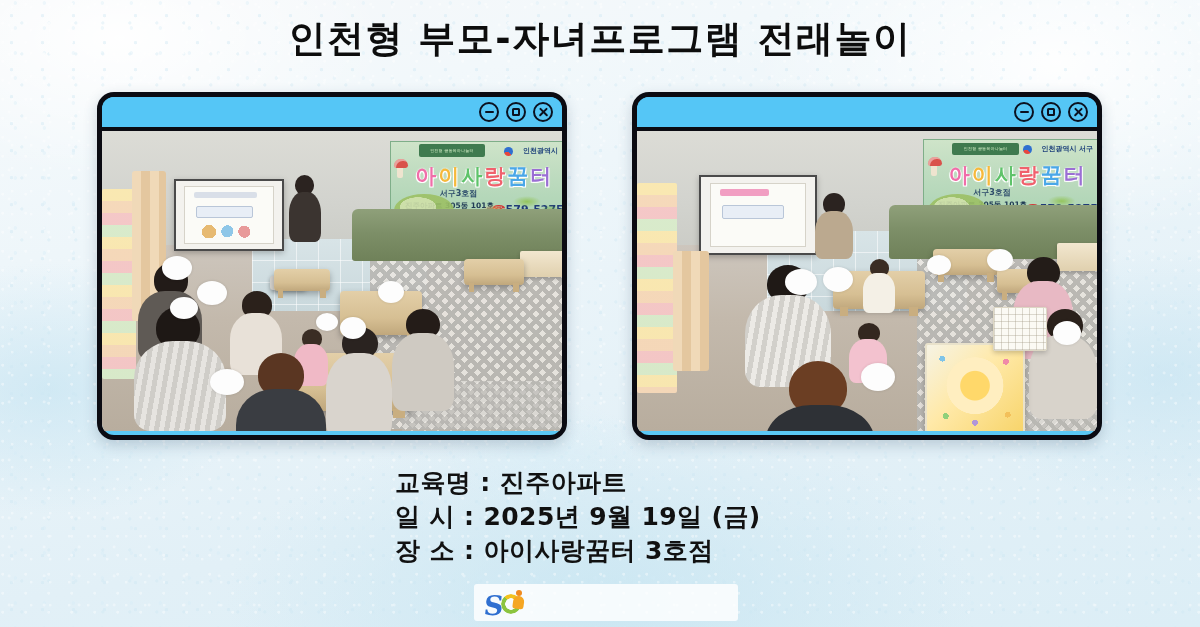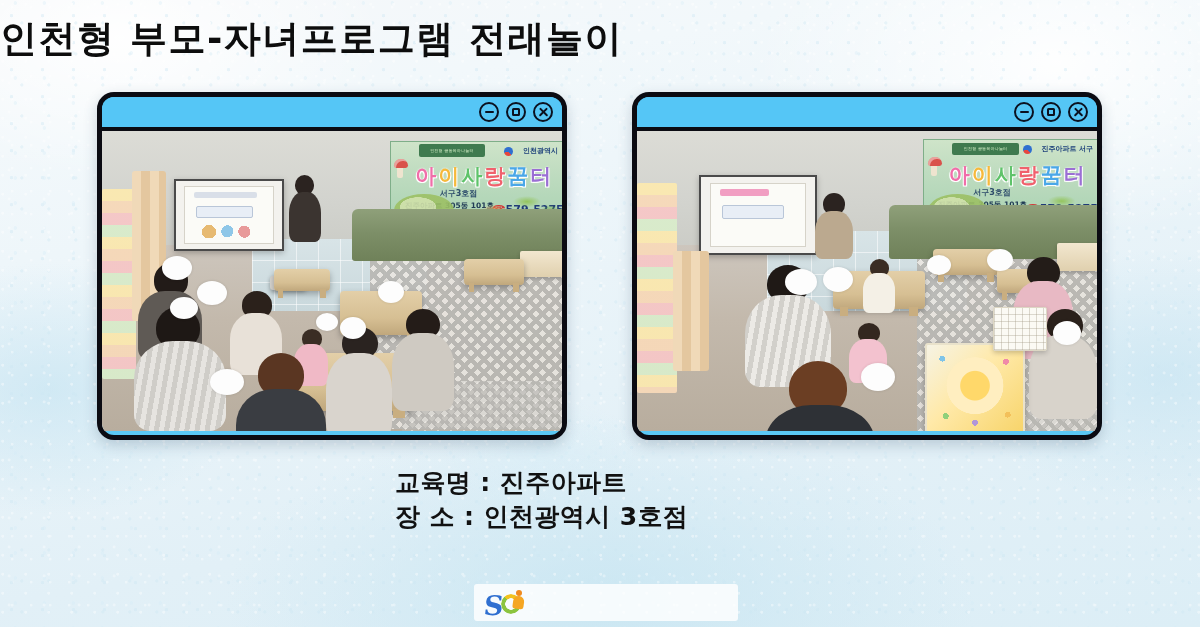"인천형 부모-자녀프로그램 전래놀이" .title { text-align: left -> center }
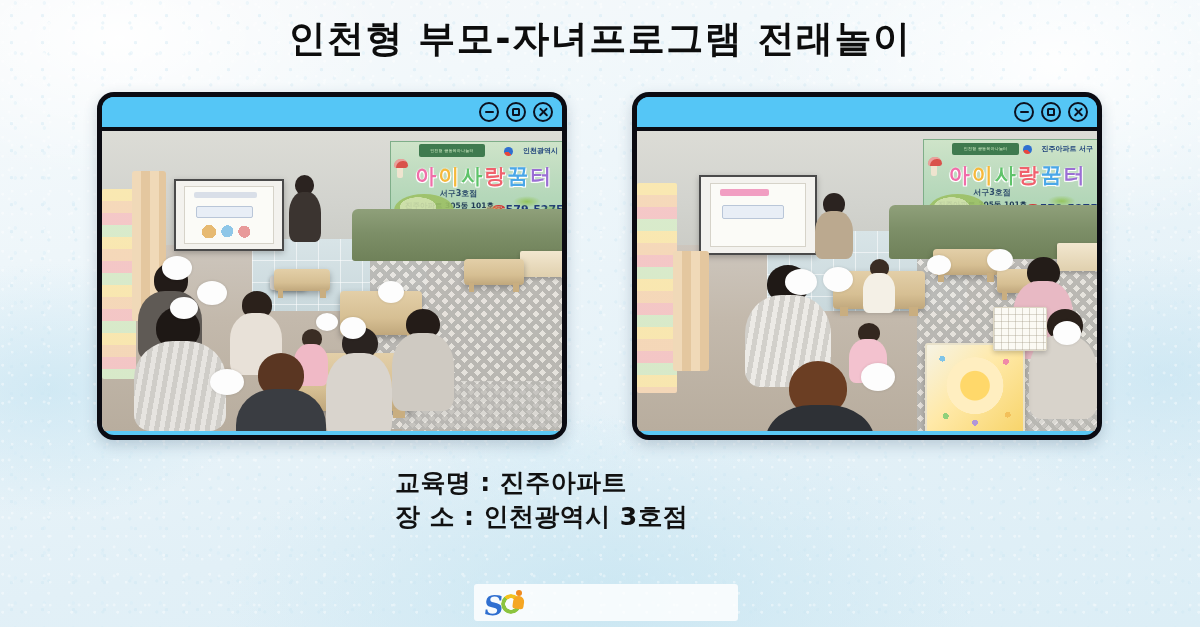"진주아파트 서구" span { text: 진주아파트 -> 인천광역시 }
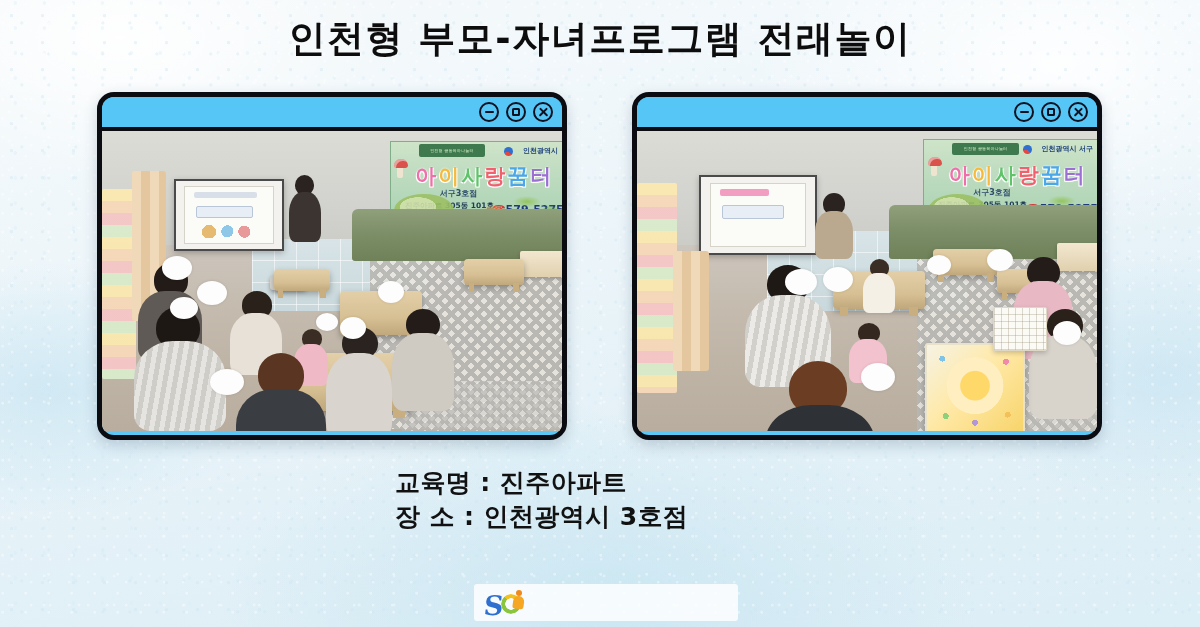"일 시 : 2025년 9월" span.row { html: none -> <span> <span>일 시</span> <span>:</span> <span>2025년 9월 19일 (금)</span> </span> }
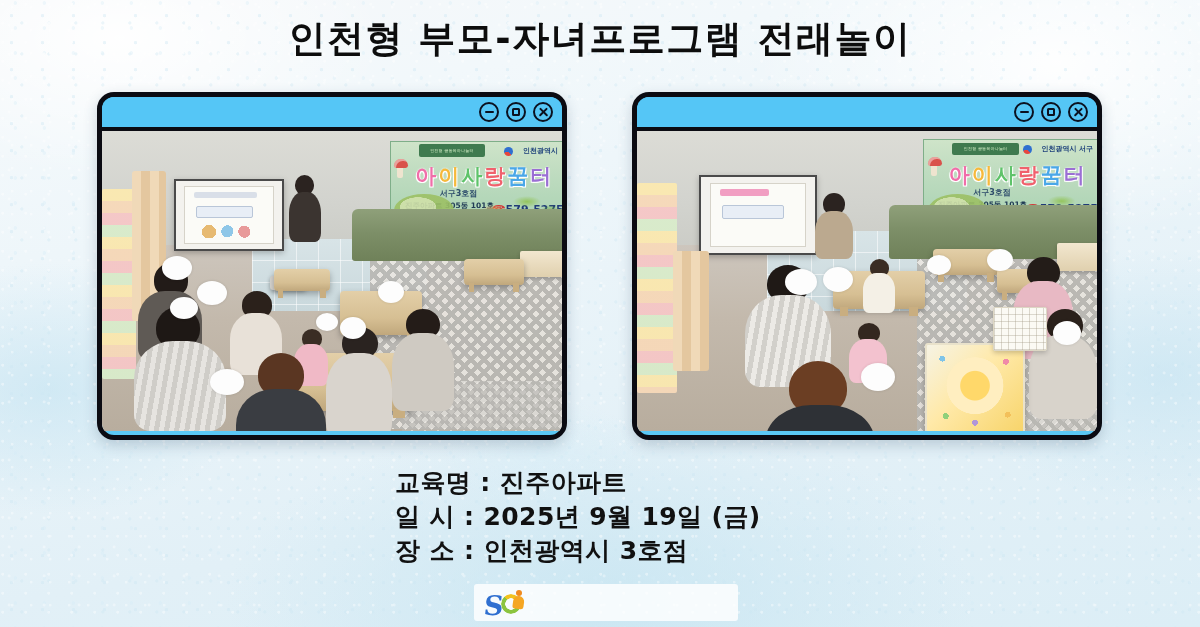"인천광역시 3호점" span { text: 인천광역시 -> 아이사랑꿈터 }
